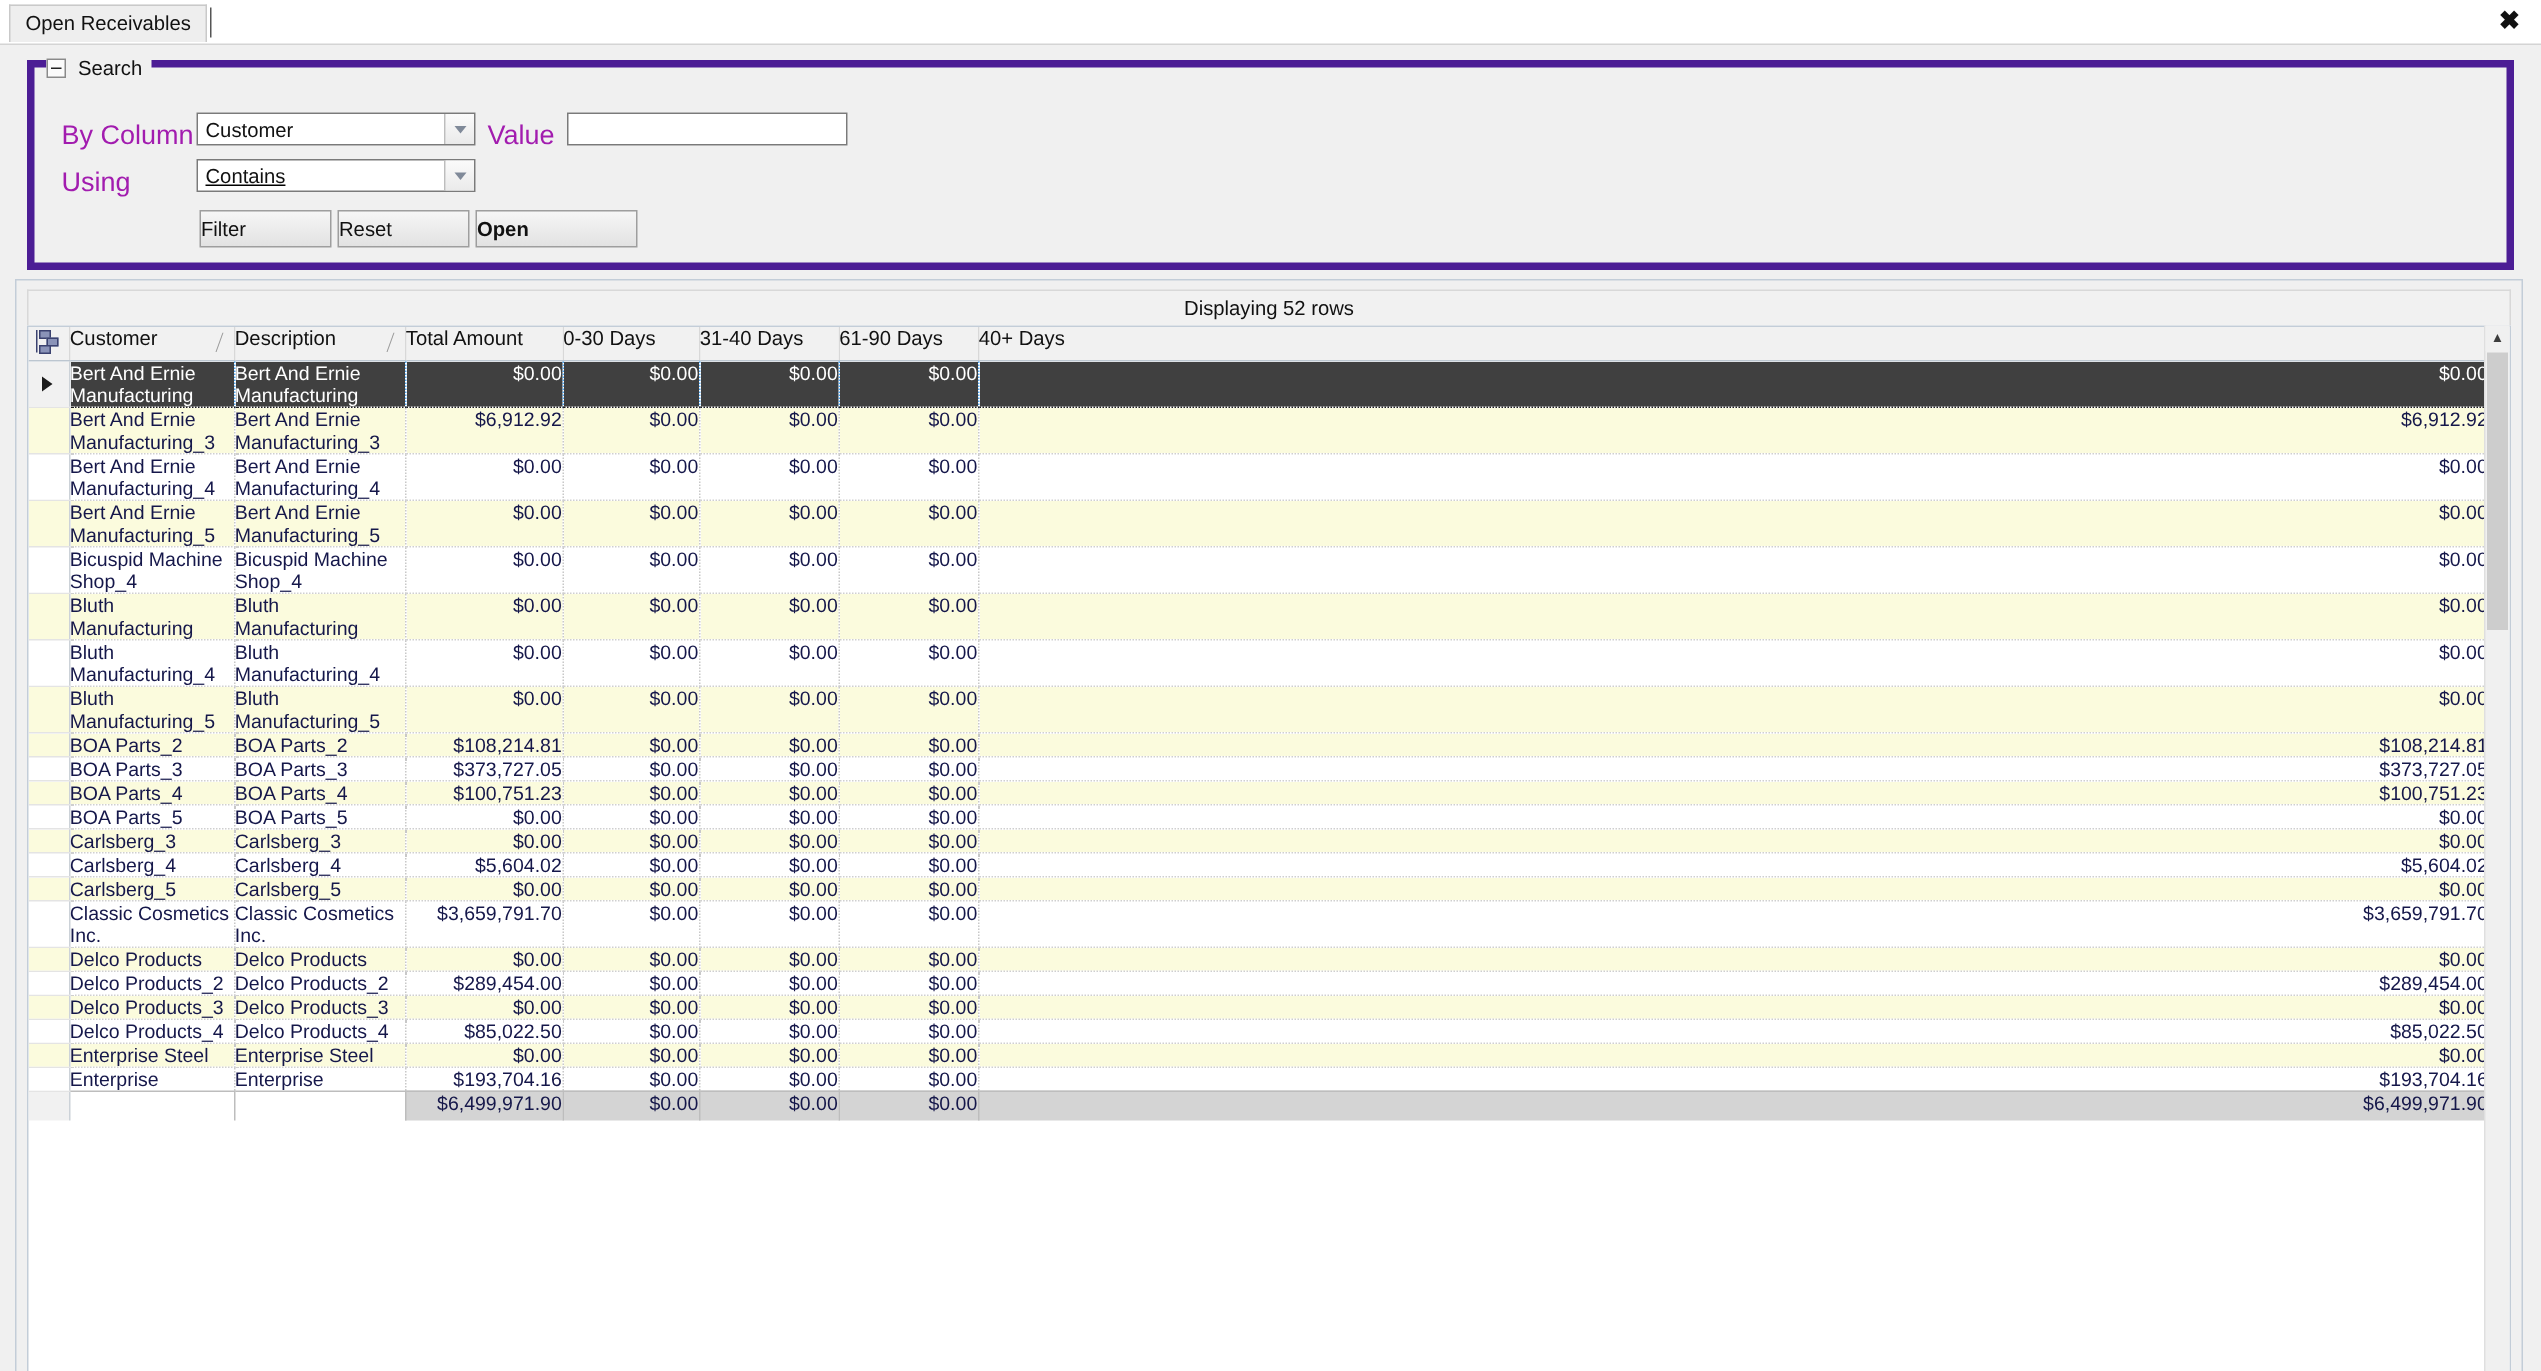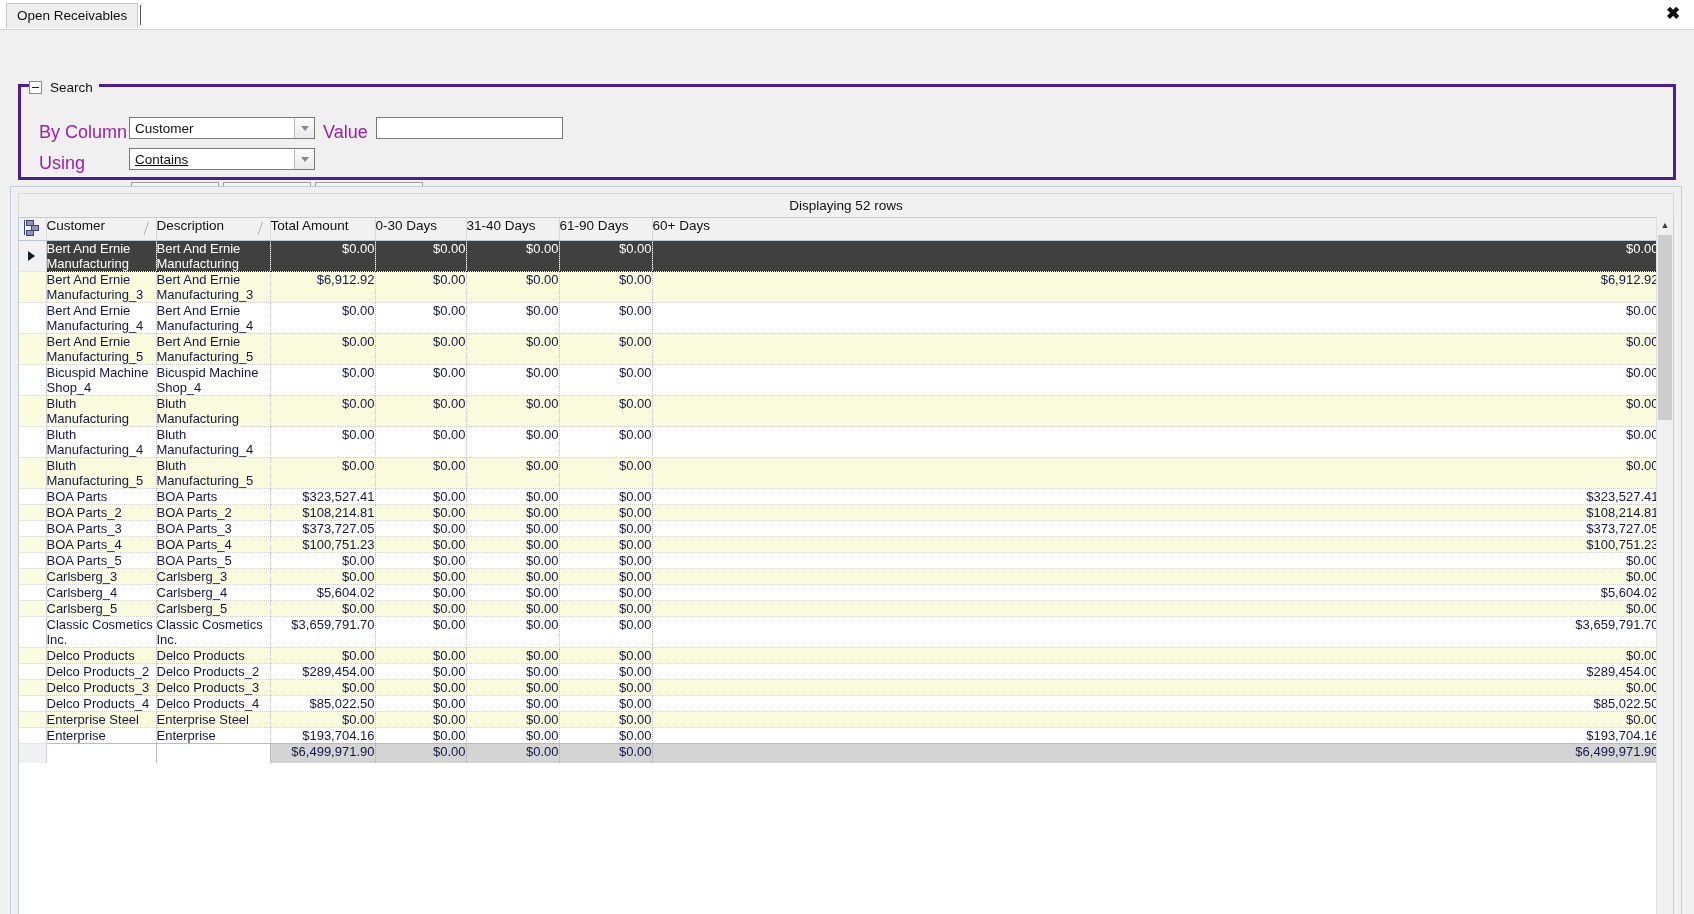"Search" .groupbox { border: 3px solid #4c1d95 -> 5px solid #4c1d95; margin-top: 44px -> none }
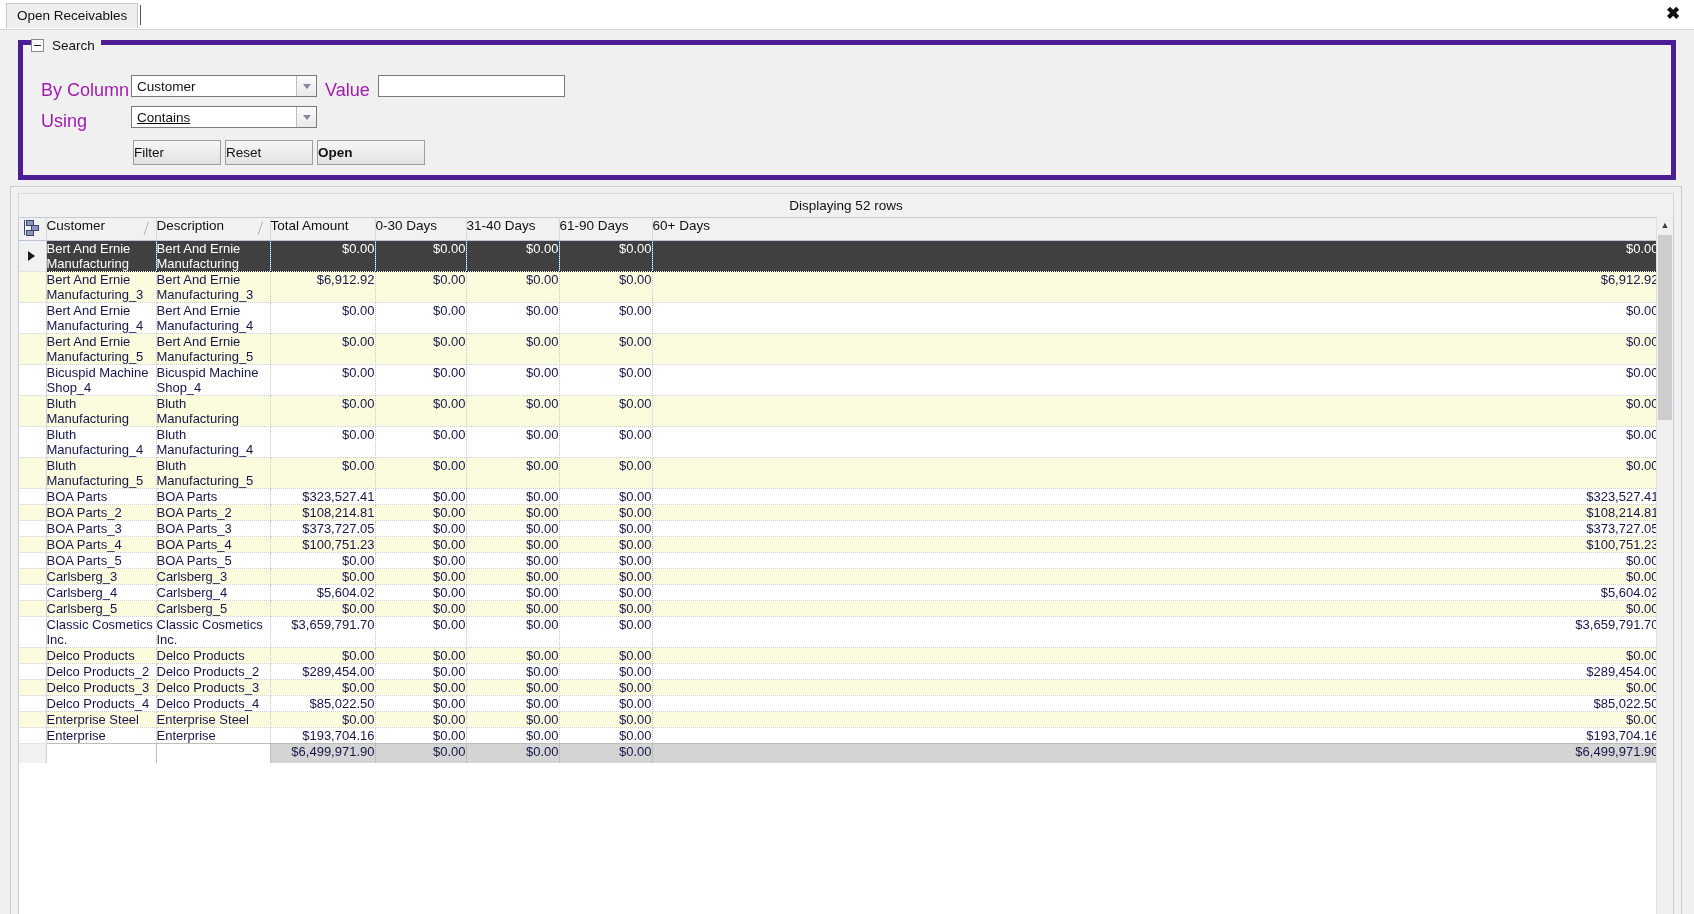"60+ Days" span { text: 60+ -> 40+ }
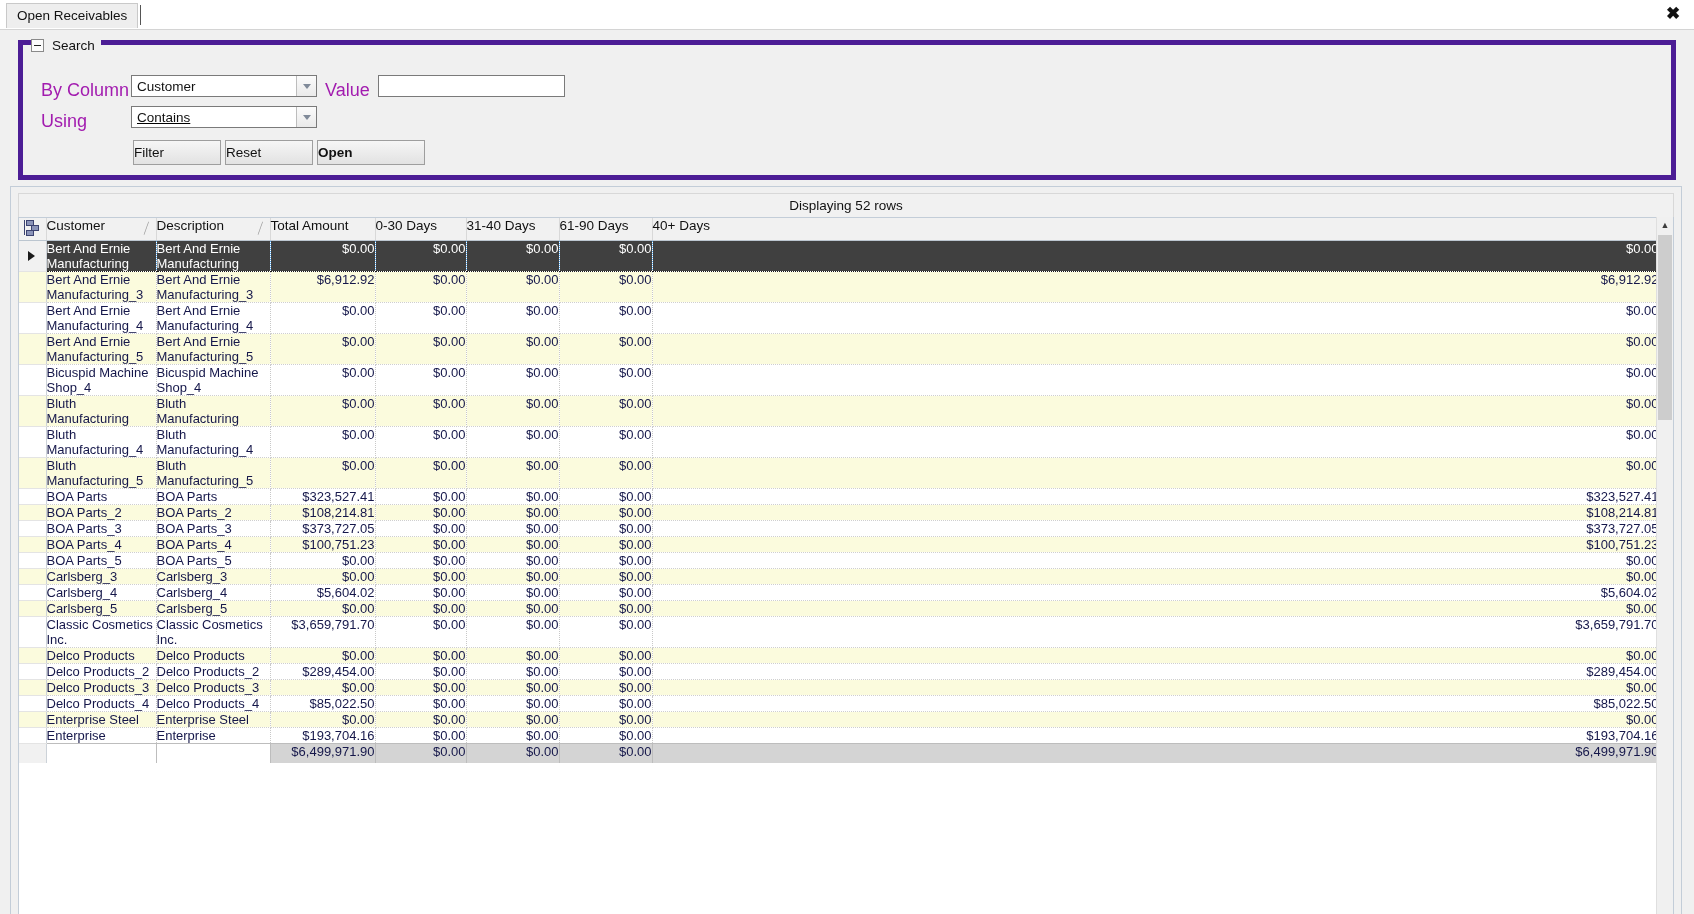"BOA Parts" tr.norm { html: <tr> <td></td> <td>BOA Parts</td> <td>BOA Parts</td> <td>$323,527.41</td> <td>$0.00</td> <td>$0.00</td> <td>$0.00</td> <td>$323,527.41</td> </tr> -> none }
